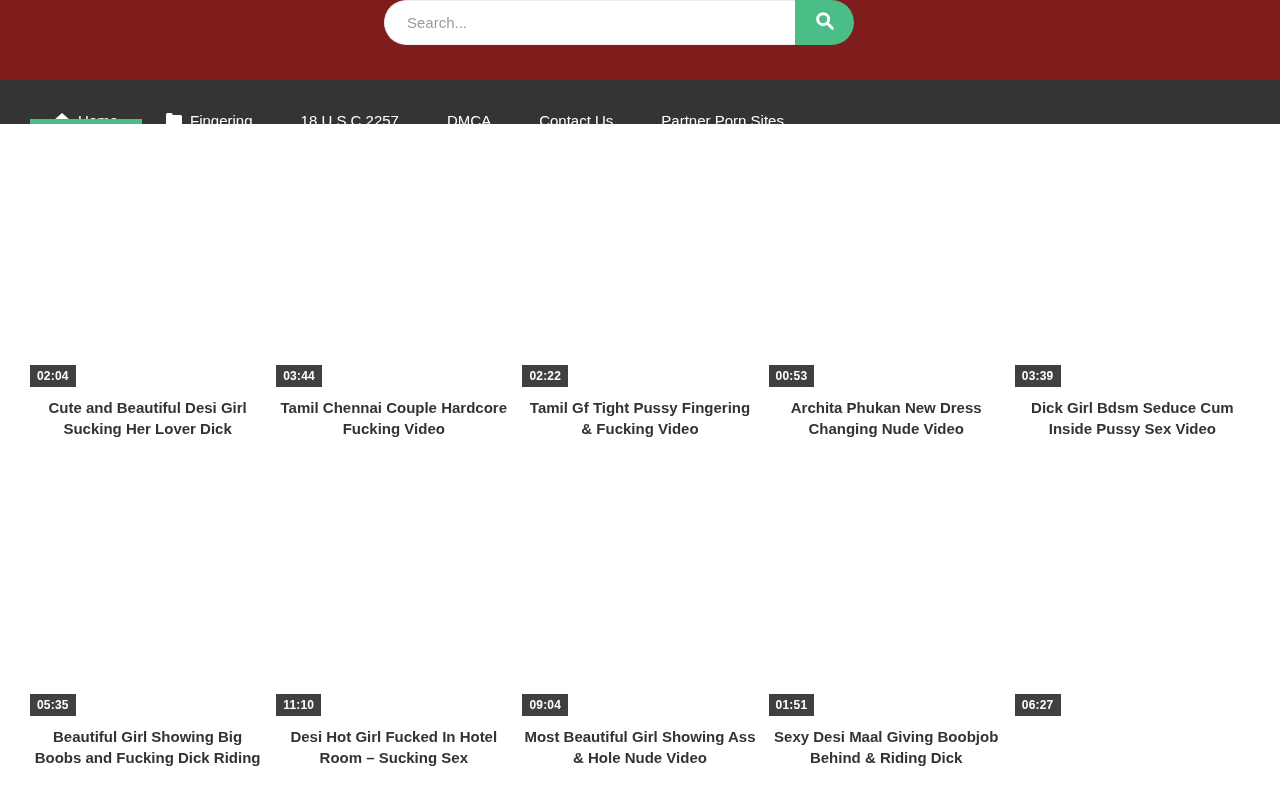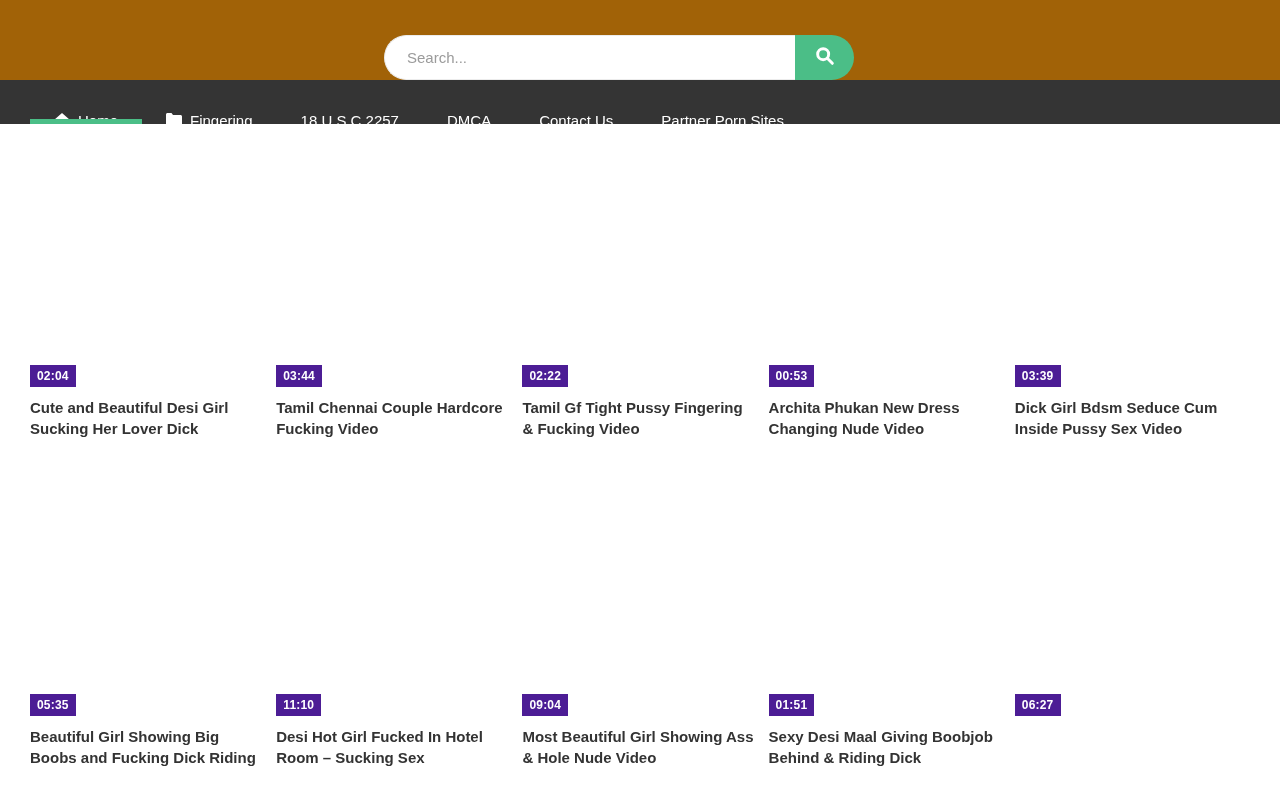"Search..." .top-header { align-items: flex-end -> flex-start; background: #a16207 -> #7f1d1d }
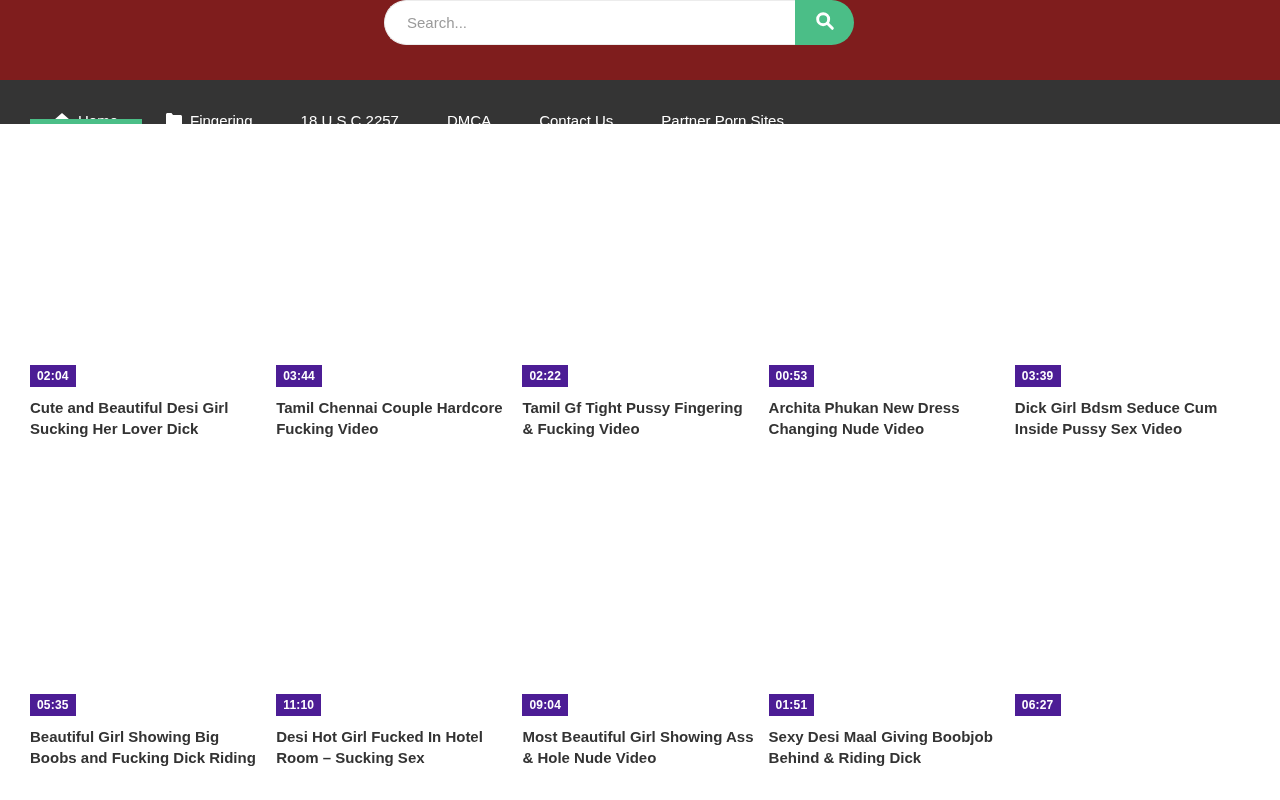"02:04" .duration-badge { background: #4c1d95 -> #404040 }
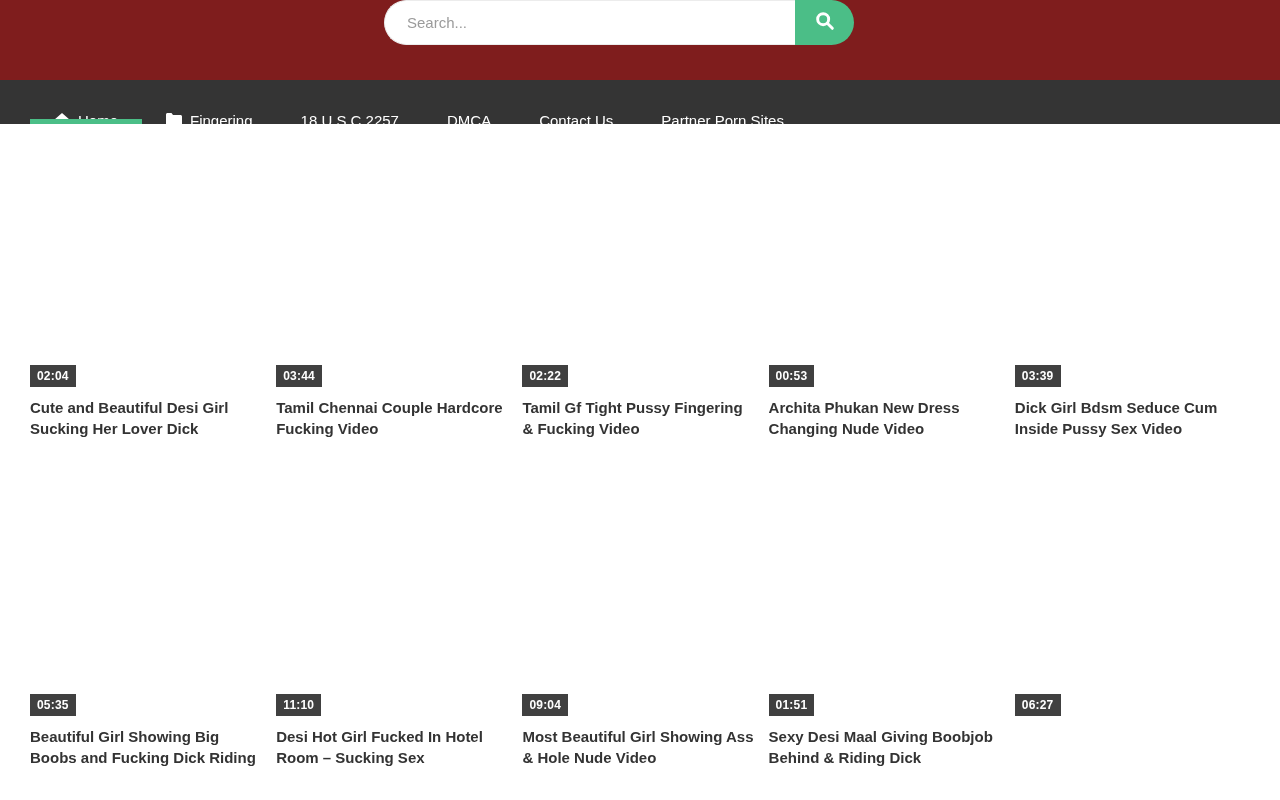"Cute and Beautiful Desi Girl" .video-title { text-align: none -> center }
